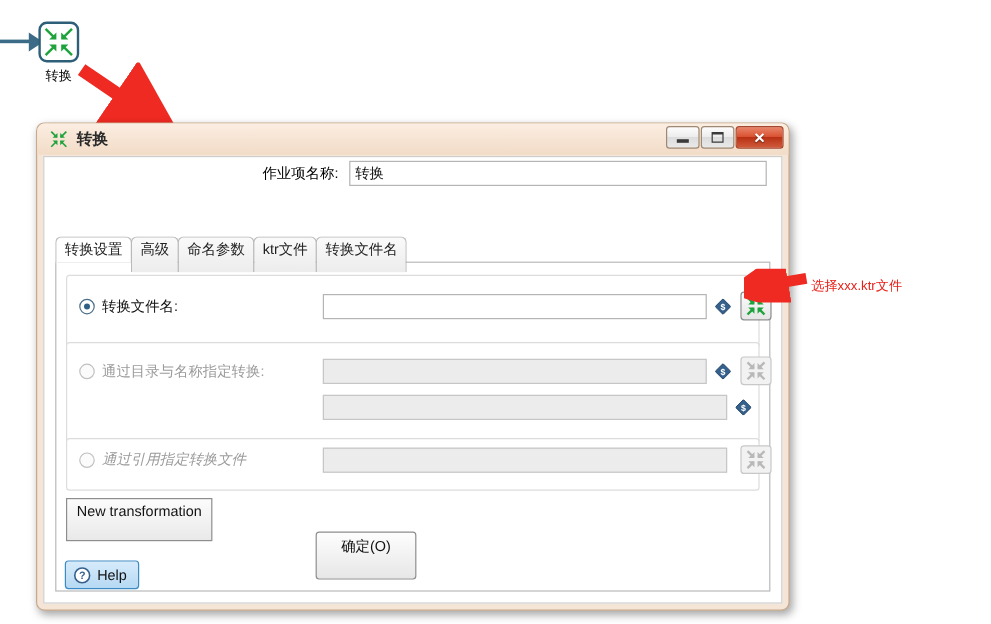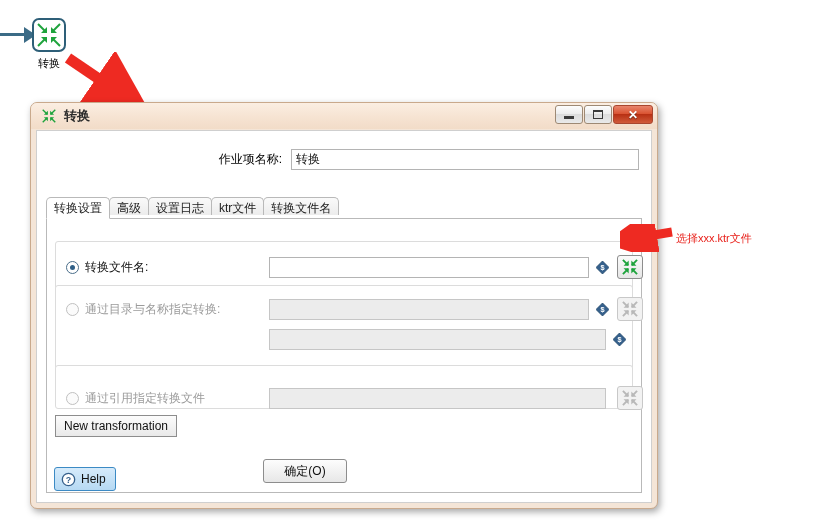"作业项名称:" #jobname-row { margin-top: 18px -> 3px }
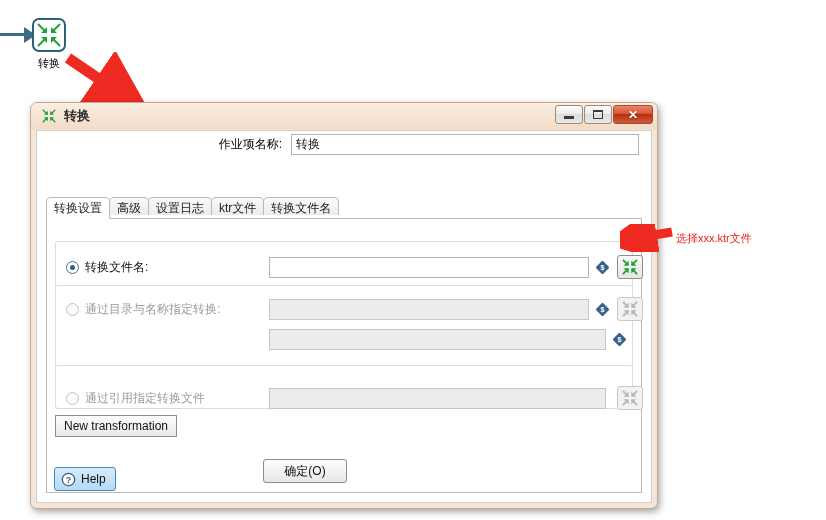"高级" .tab { height: 18px -> 30px }
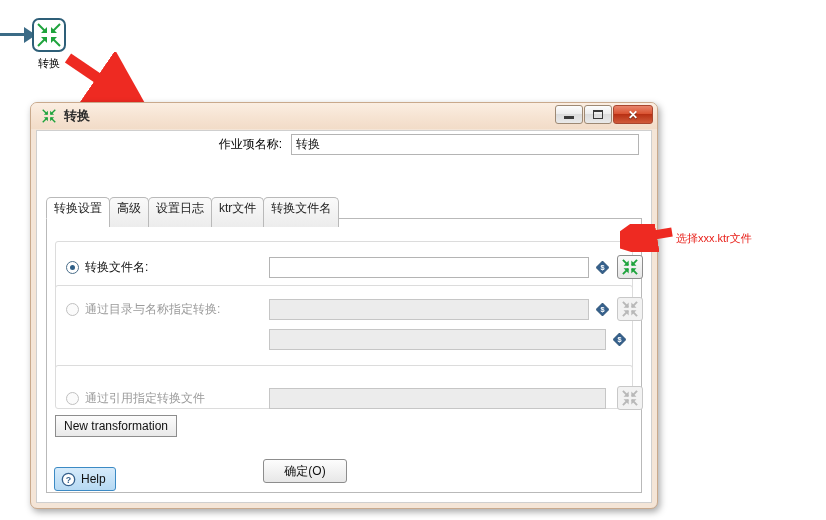"设置日志" div.tab { text: 设置日志 -> 命名参数 }
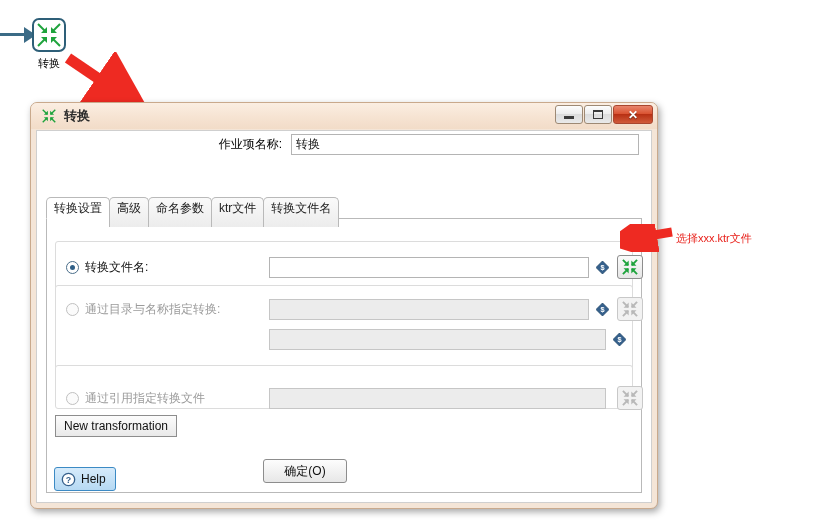"转换文件名:" #group-file { top: 22px -> 10px }
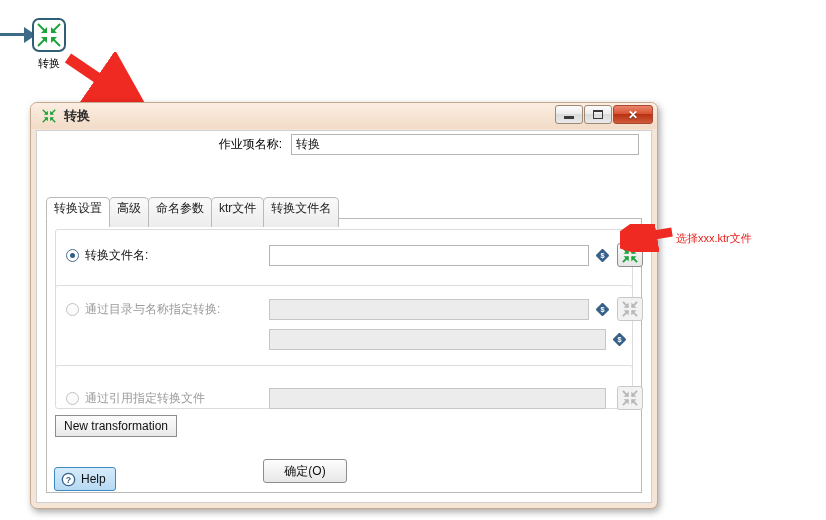"通过引用指定转换文件" div.row { font-style: none -> italic; margin-top: 19px -> 4px }
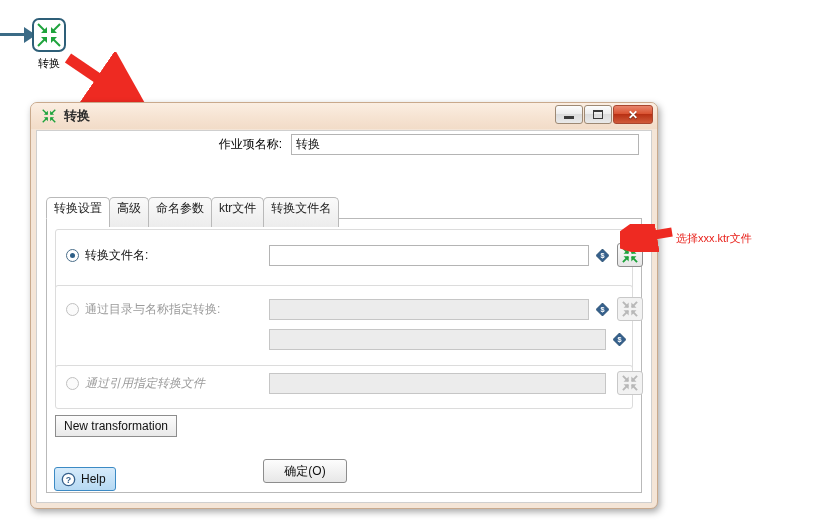"New transformation" #btn-new-transformation { height: 22px -> 36px }
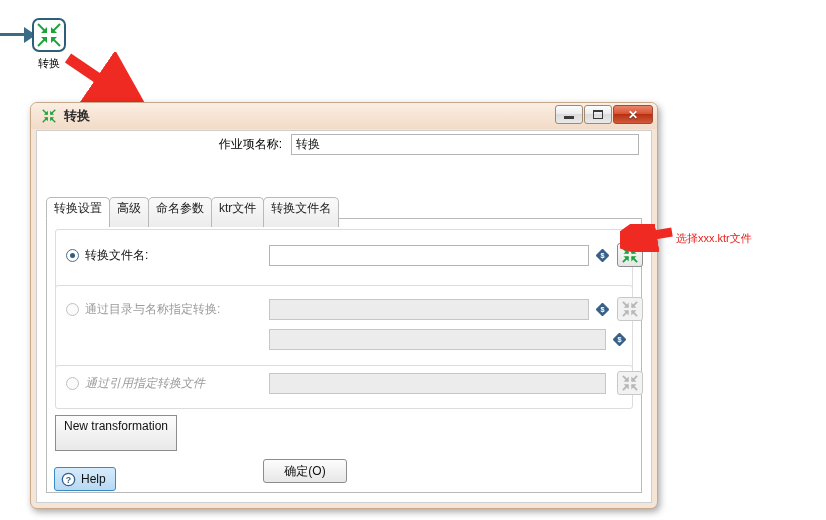"确定(O)" .dlg-btn { height: 24px -> 40px }
